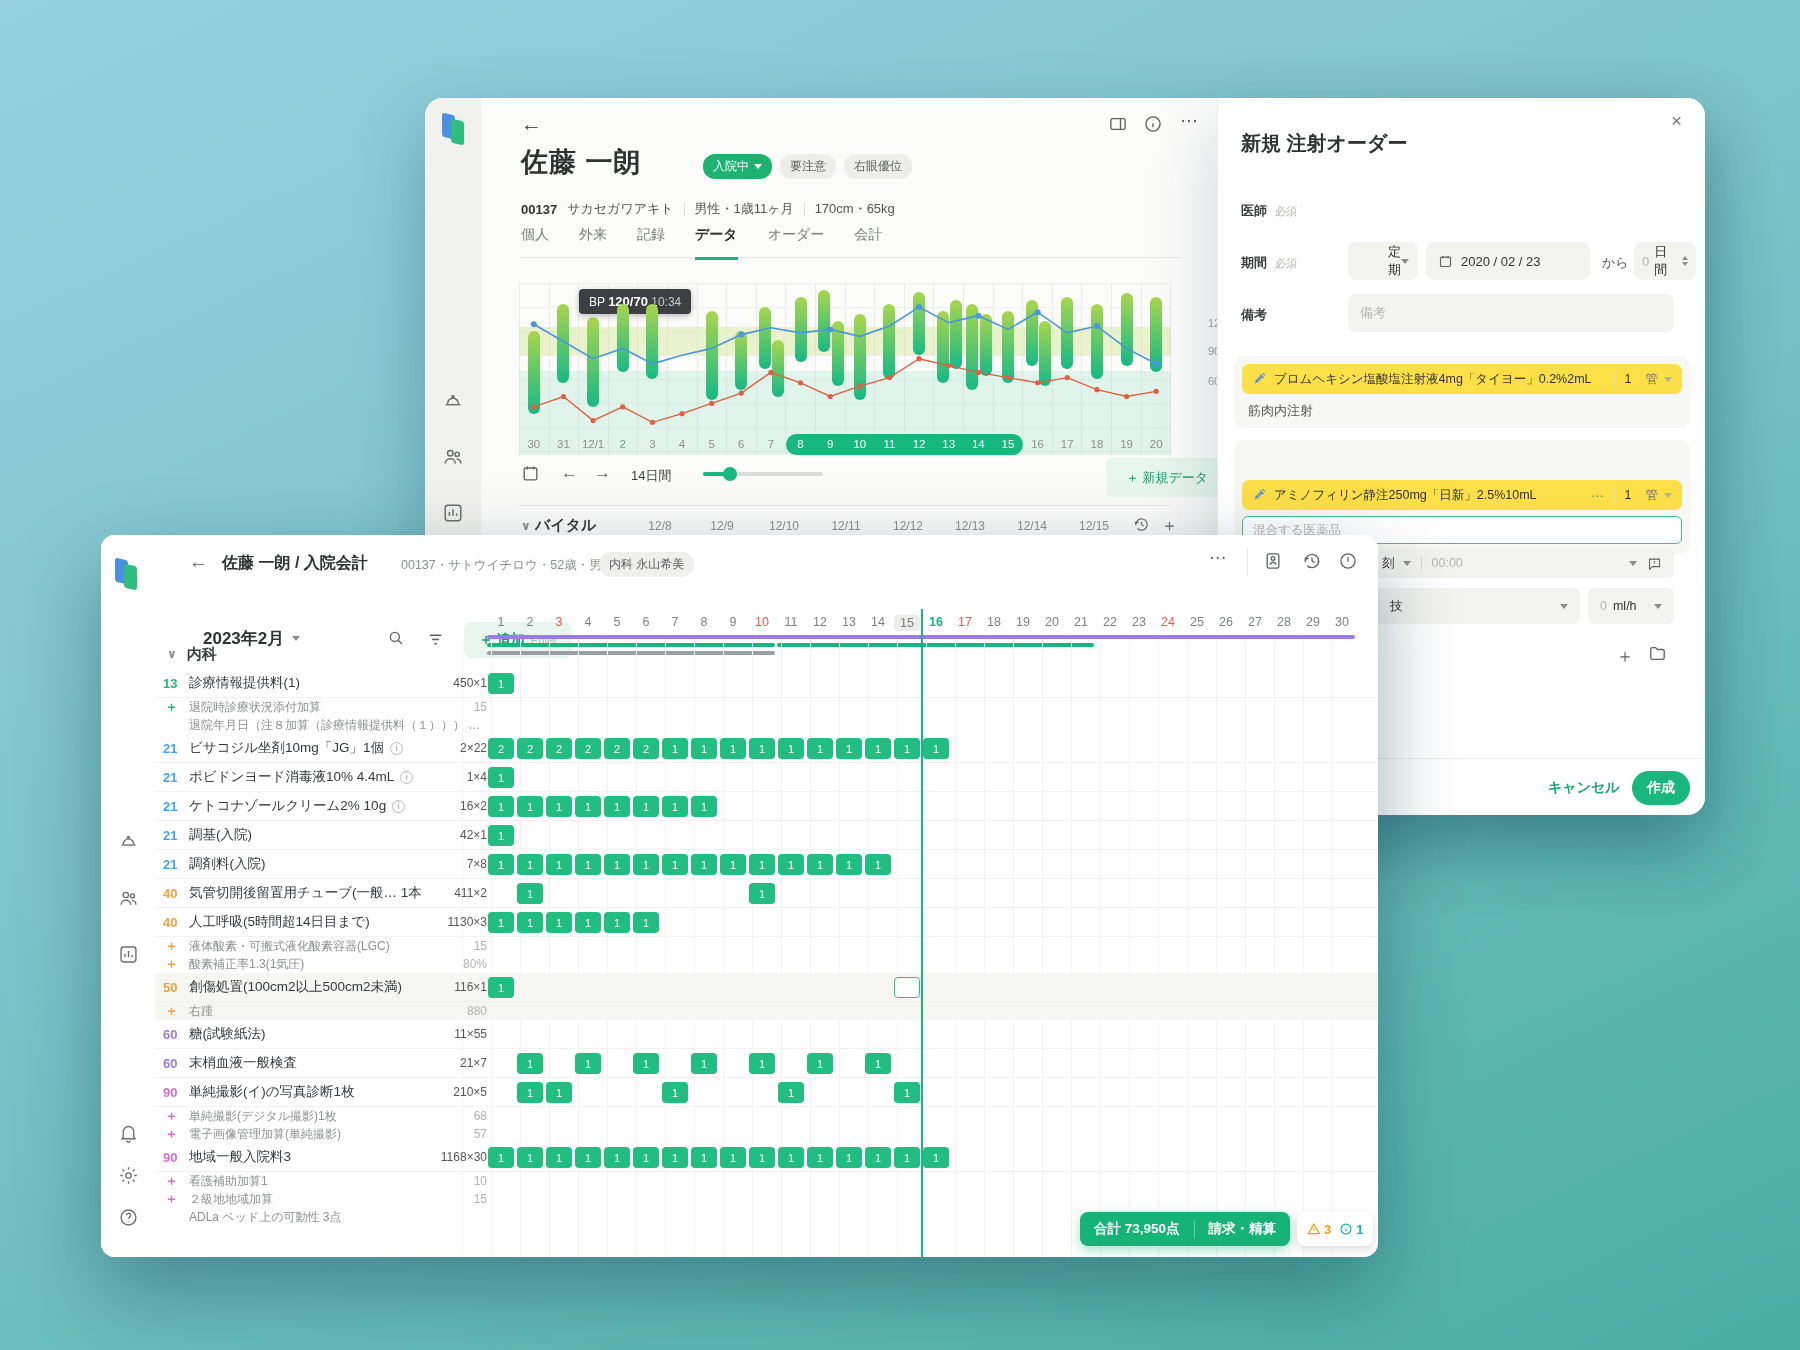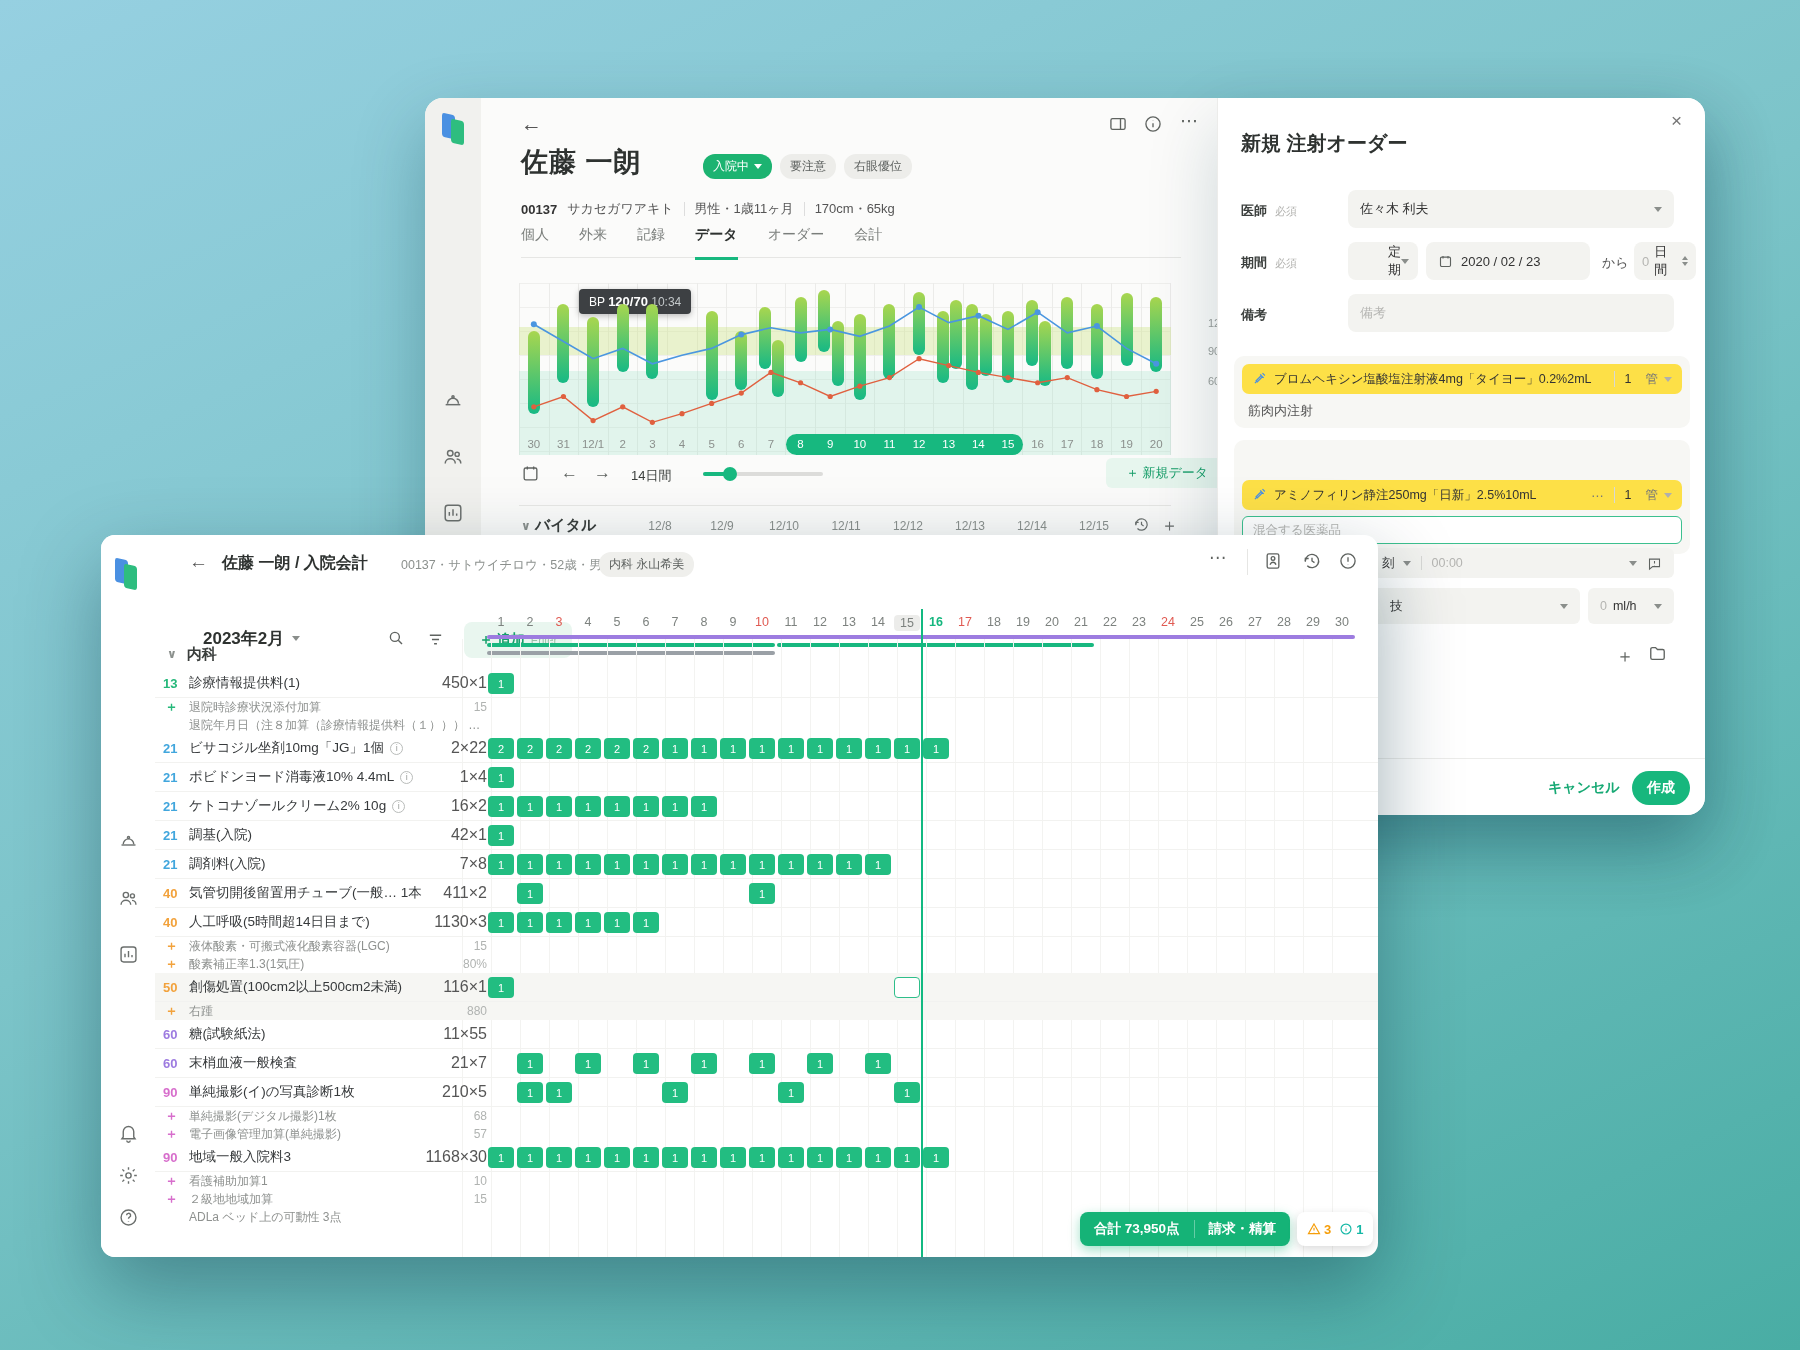"佐々木 利夫" div.f-field { html: <div> <span>佐々木 利夫</span> <span></span> </div> -> none }
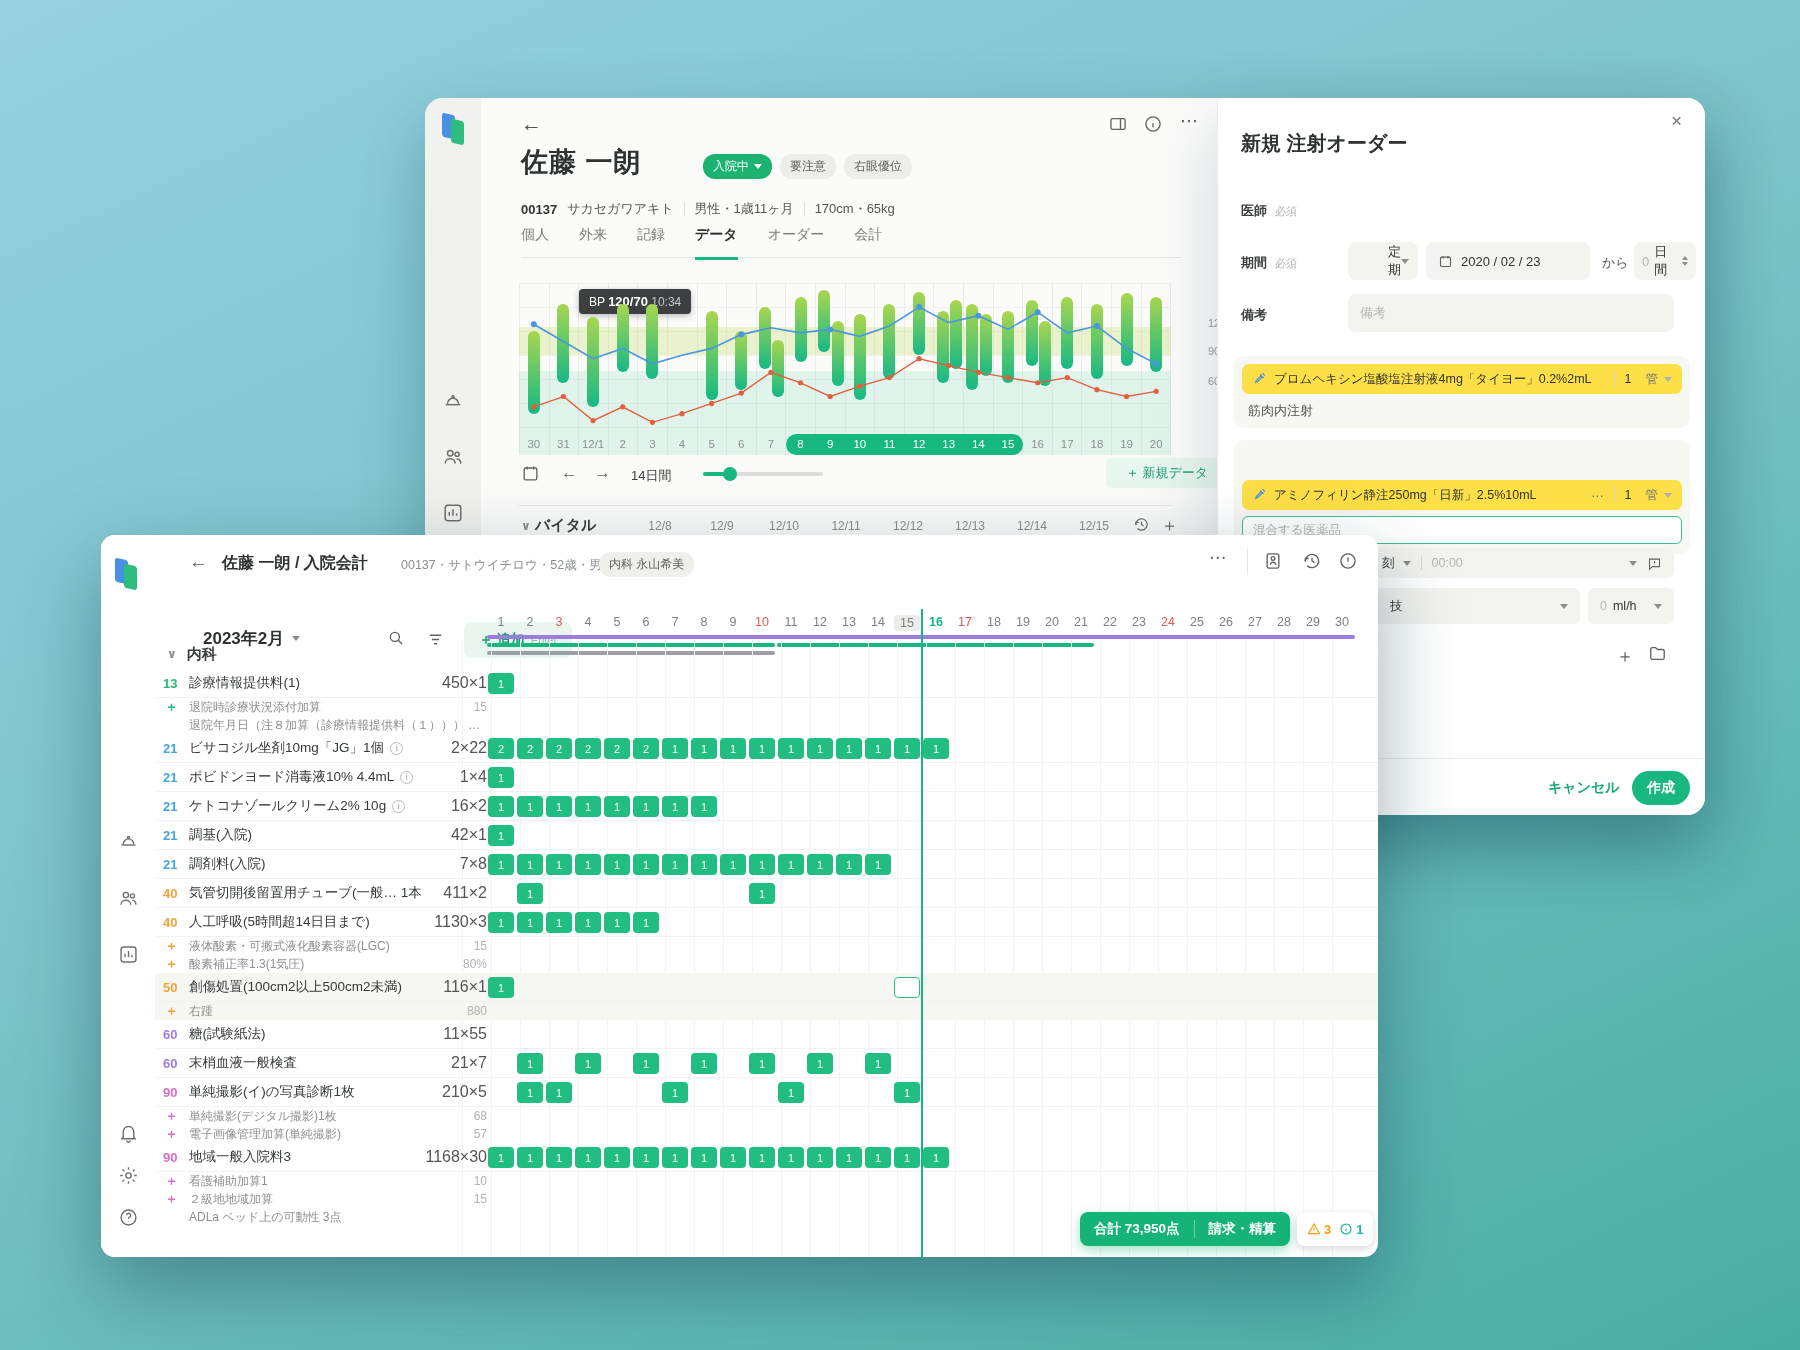"＋ 新規データ" .newdata-btn { height: 30px -> 39px }
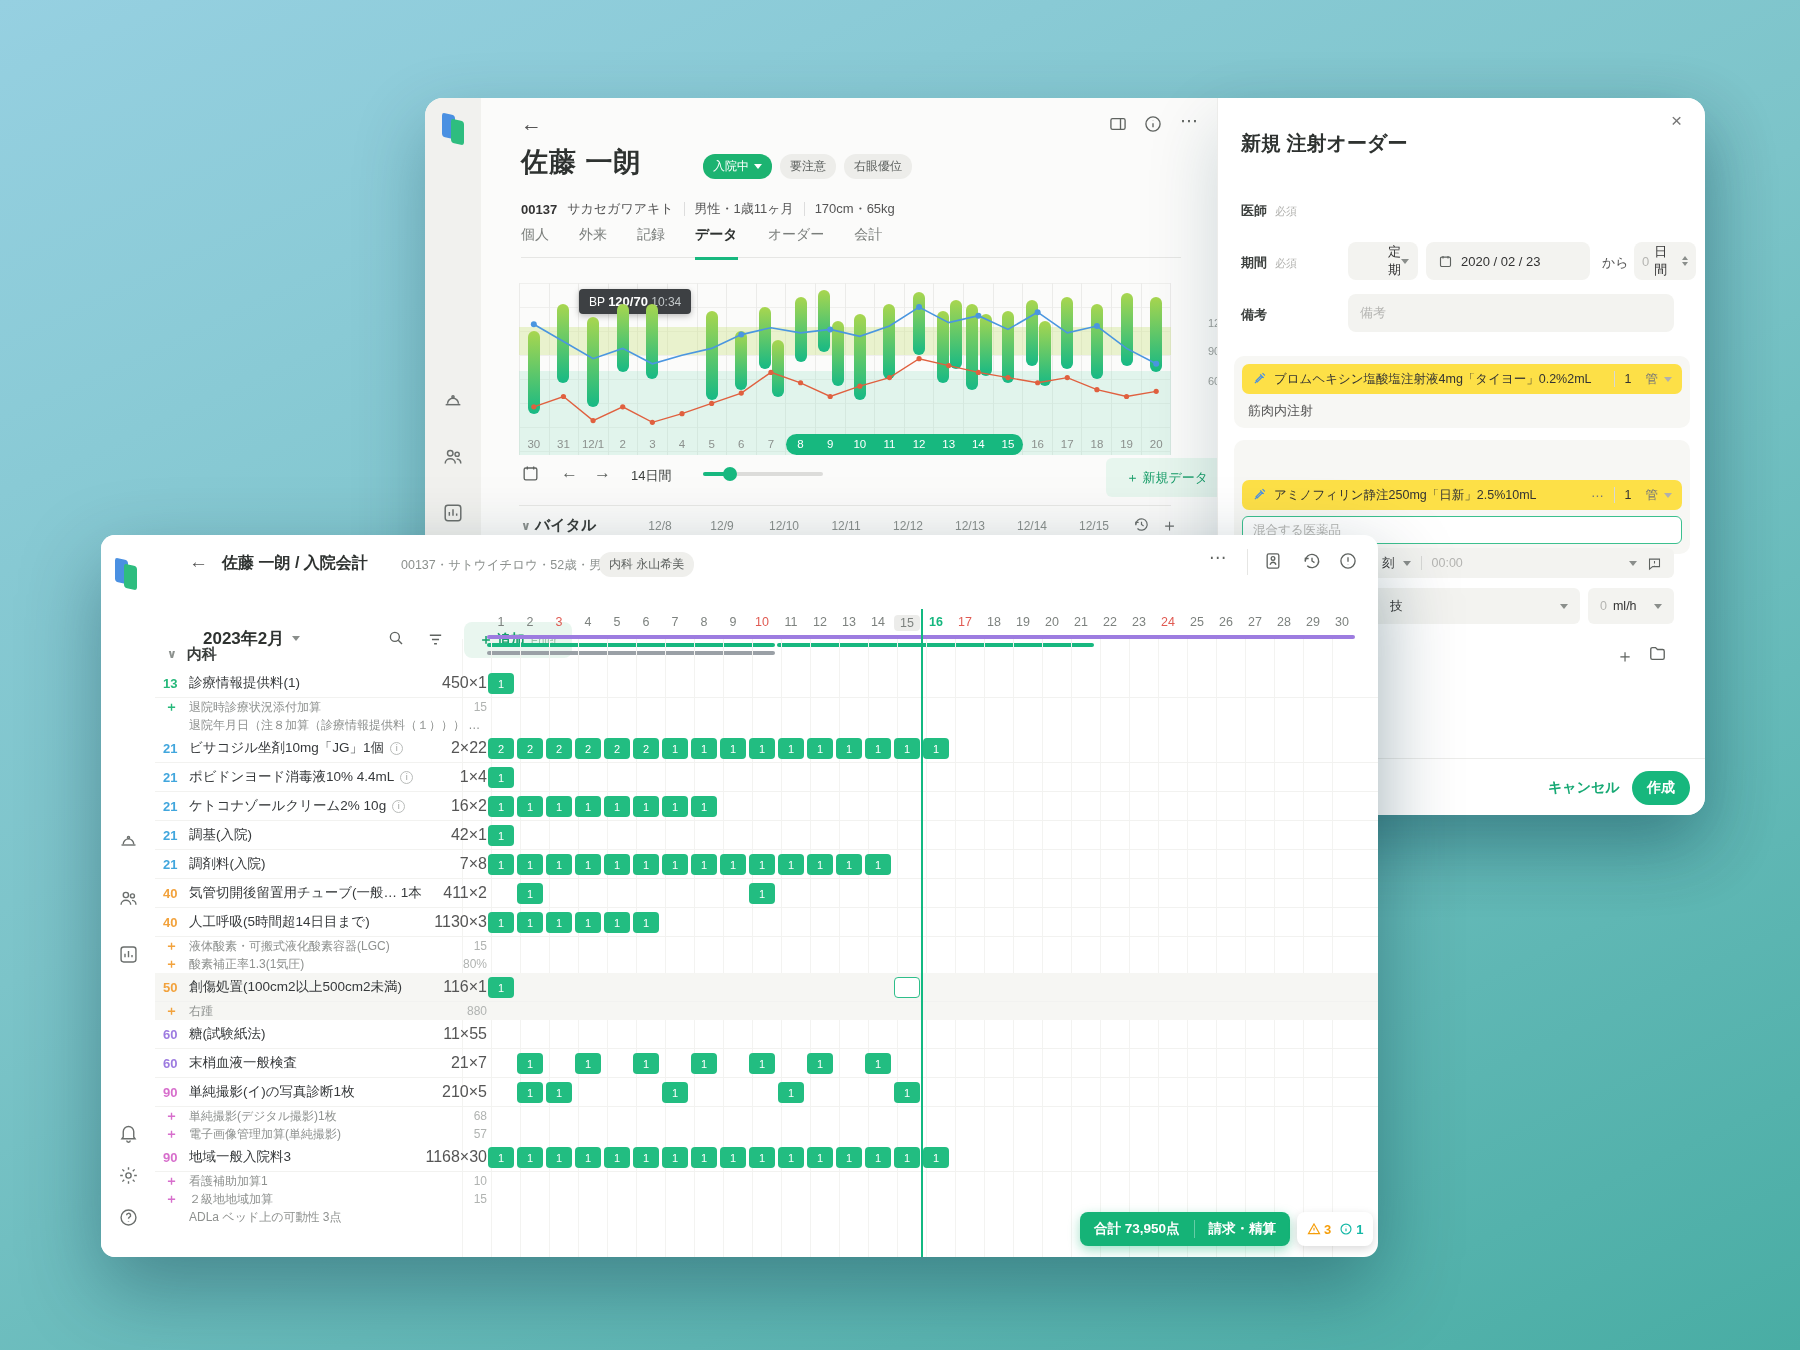"450×1" .r-qty { font-size: 16px -> 12px }
